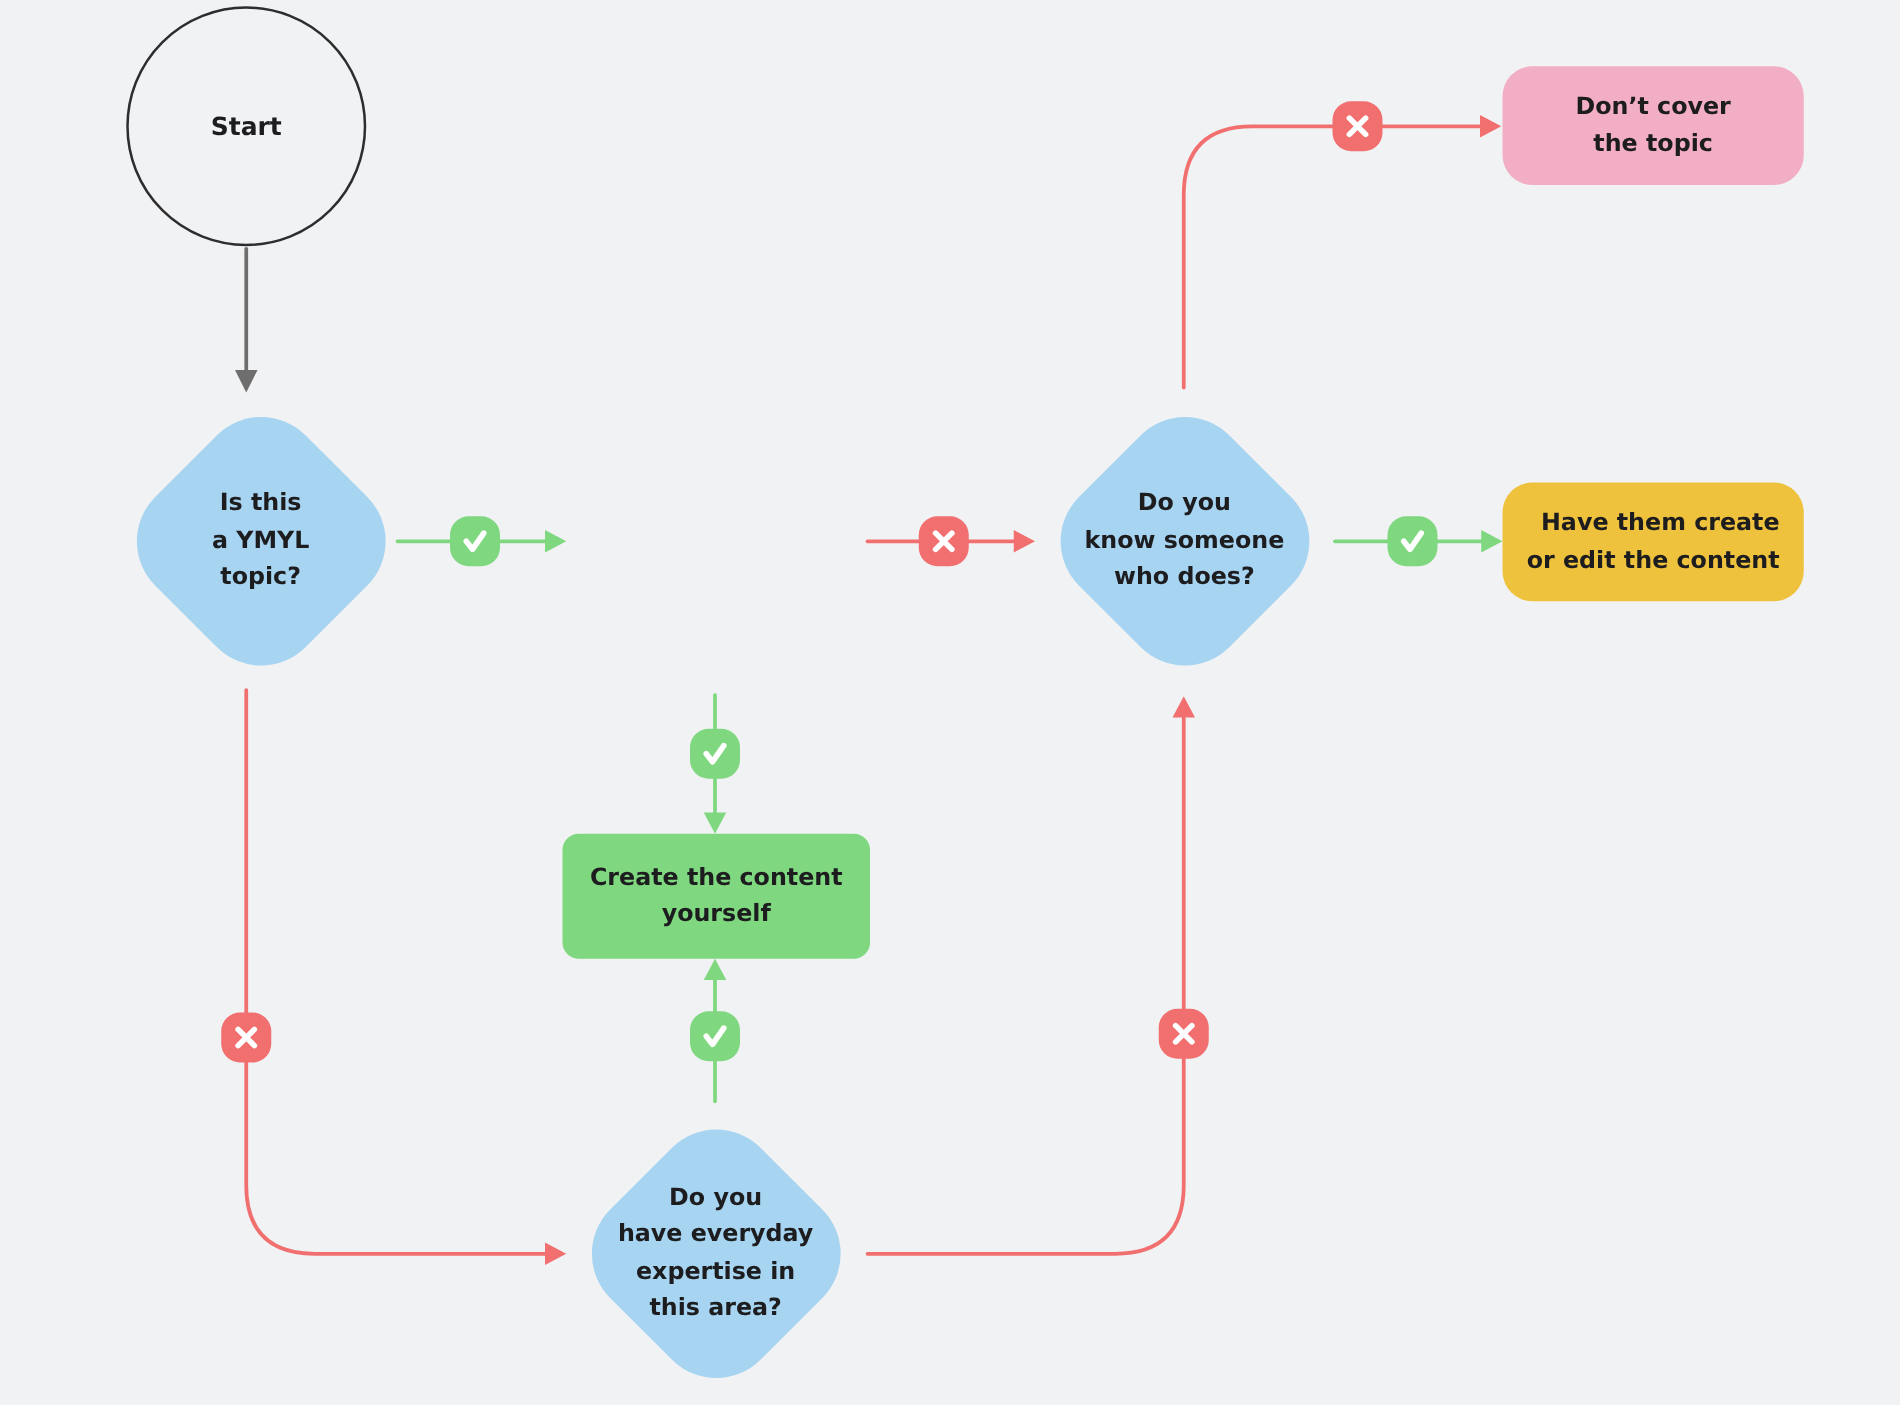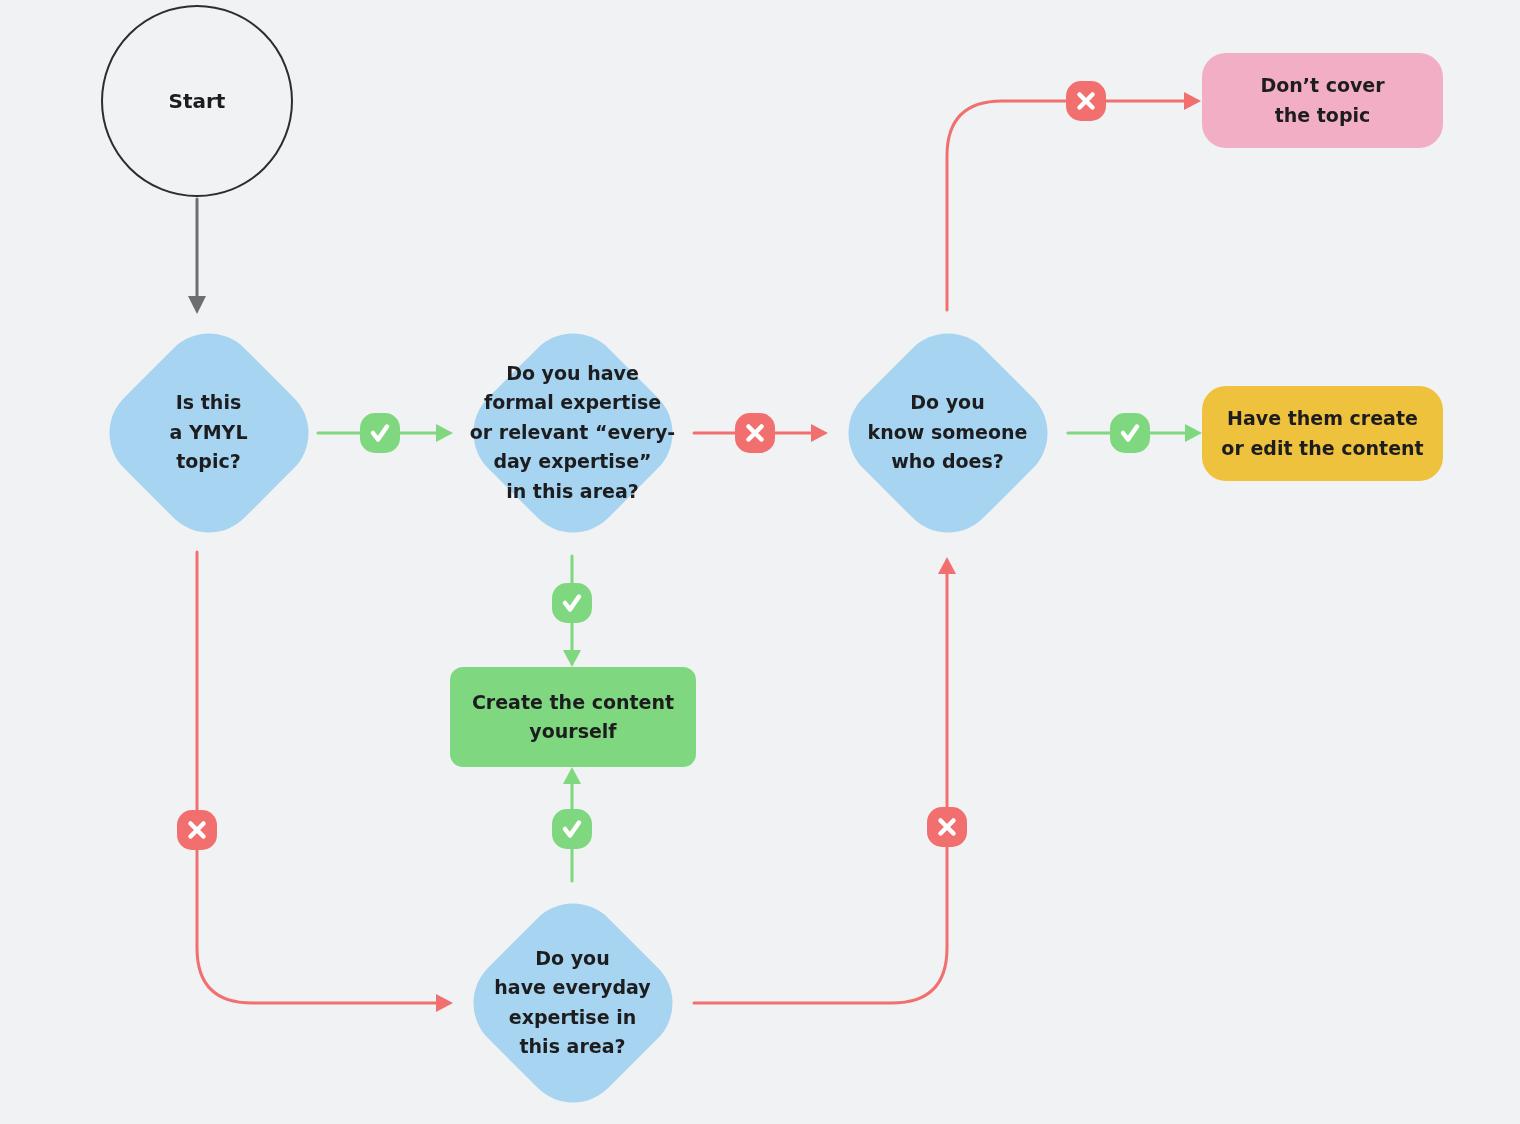"Do you have" div.node { html: <div> <div></div> <span>Do you have formal expertise or relevant “every- day expertise” in this area?</span> </div> -> none }
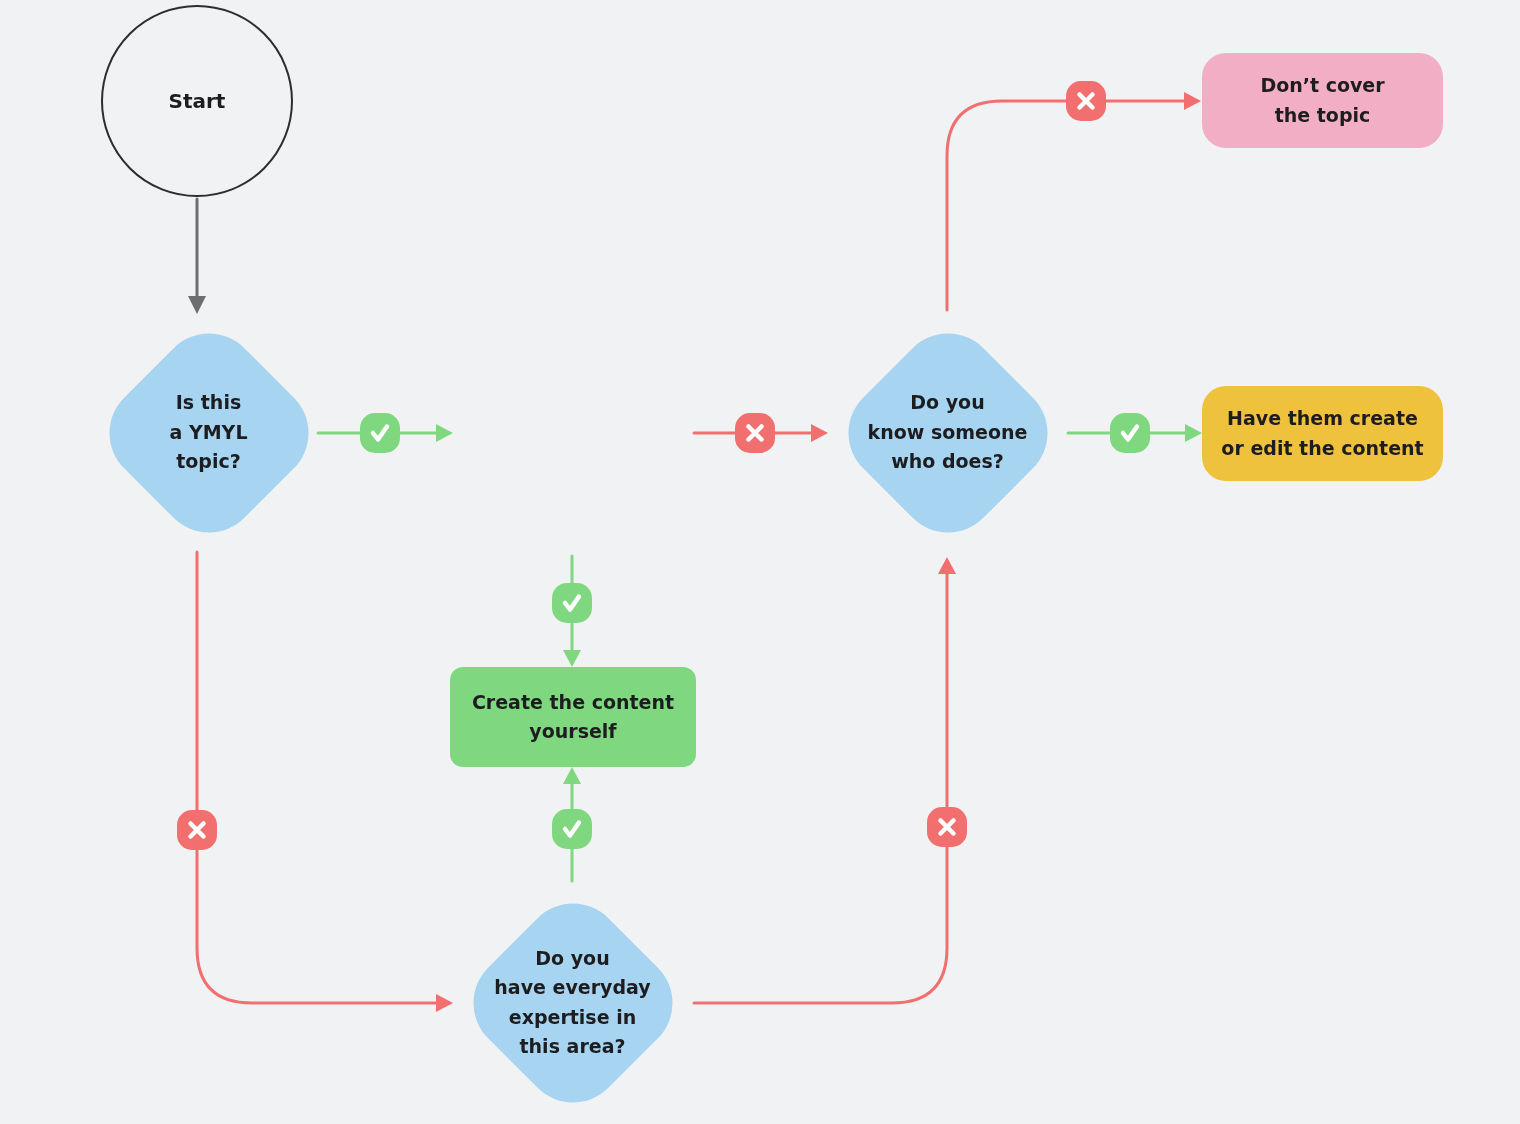"Have them create" .box-yellow { text-align: none -> right }
